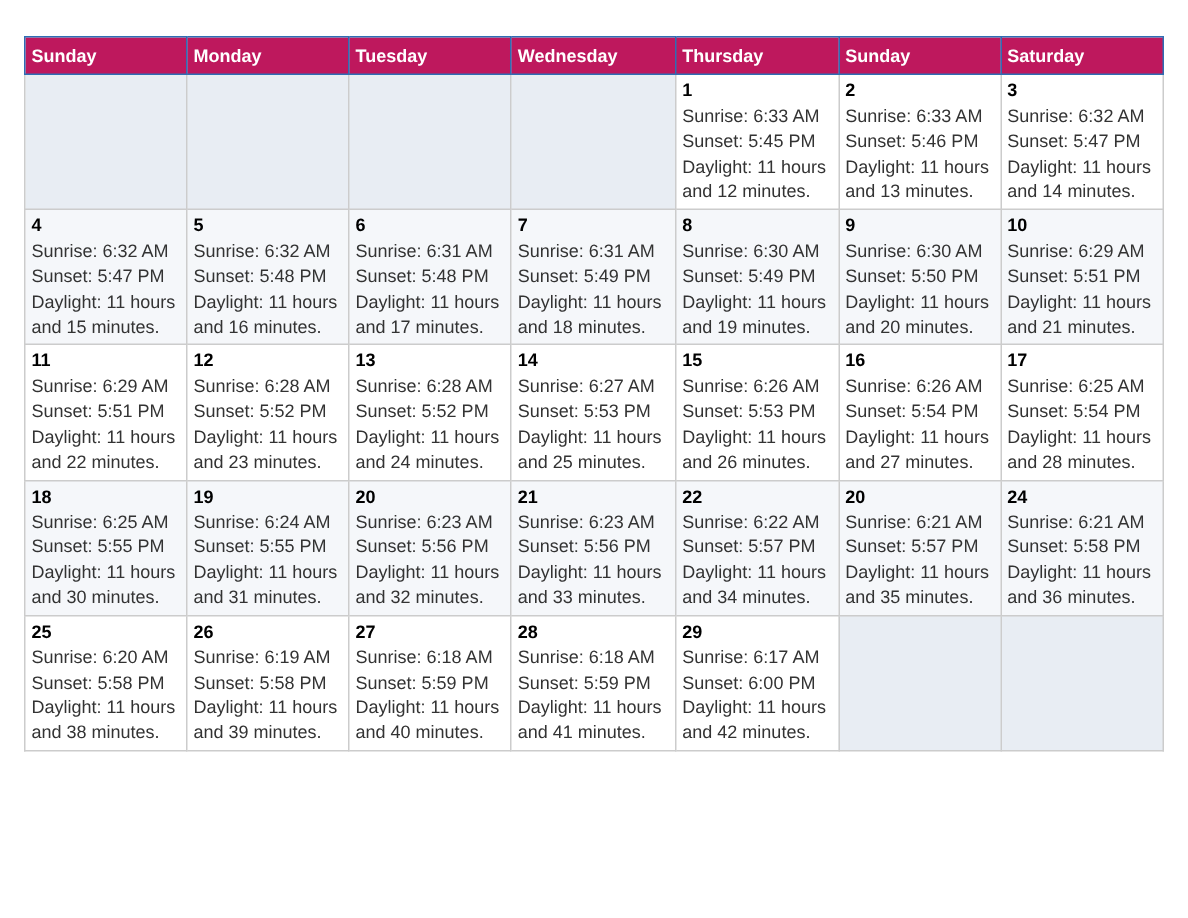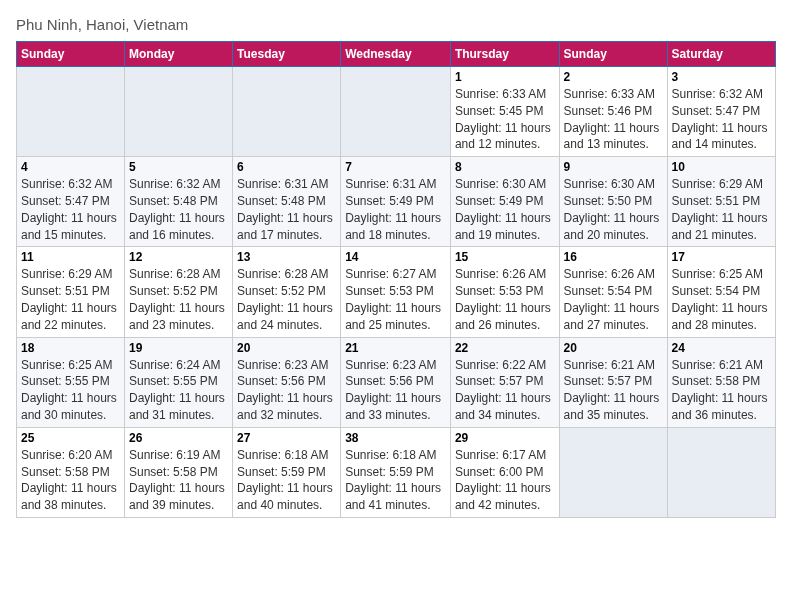"Phu Ninh, Hanoi, Vietnam" div.location-title { html: <div>Phu Ninh, Hanoi, Vietnam</div> -> none }
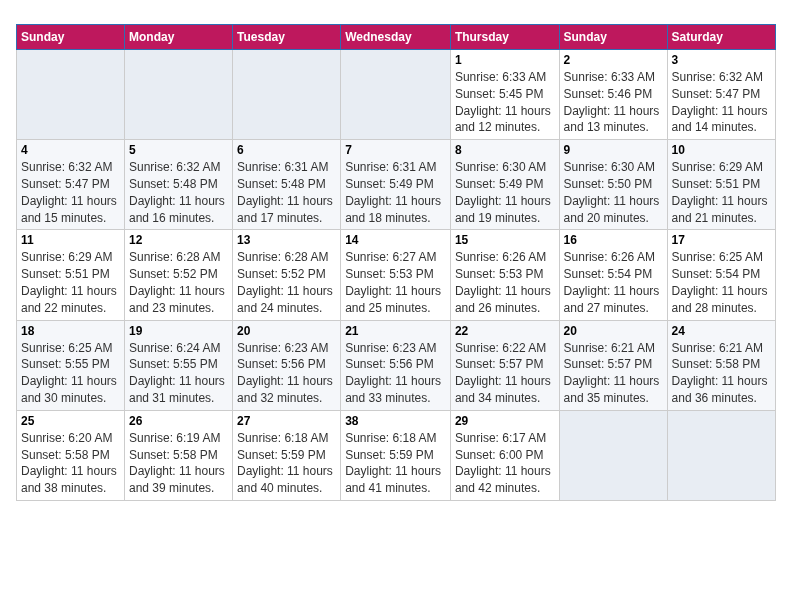"38" span.day-number { text: 38 -> 28 }
